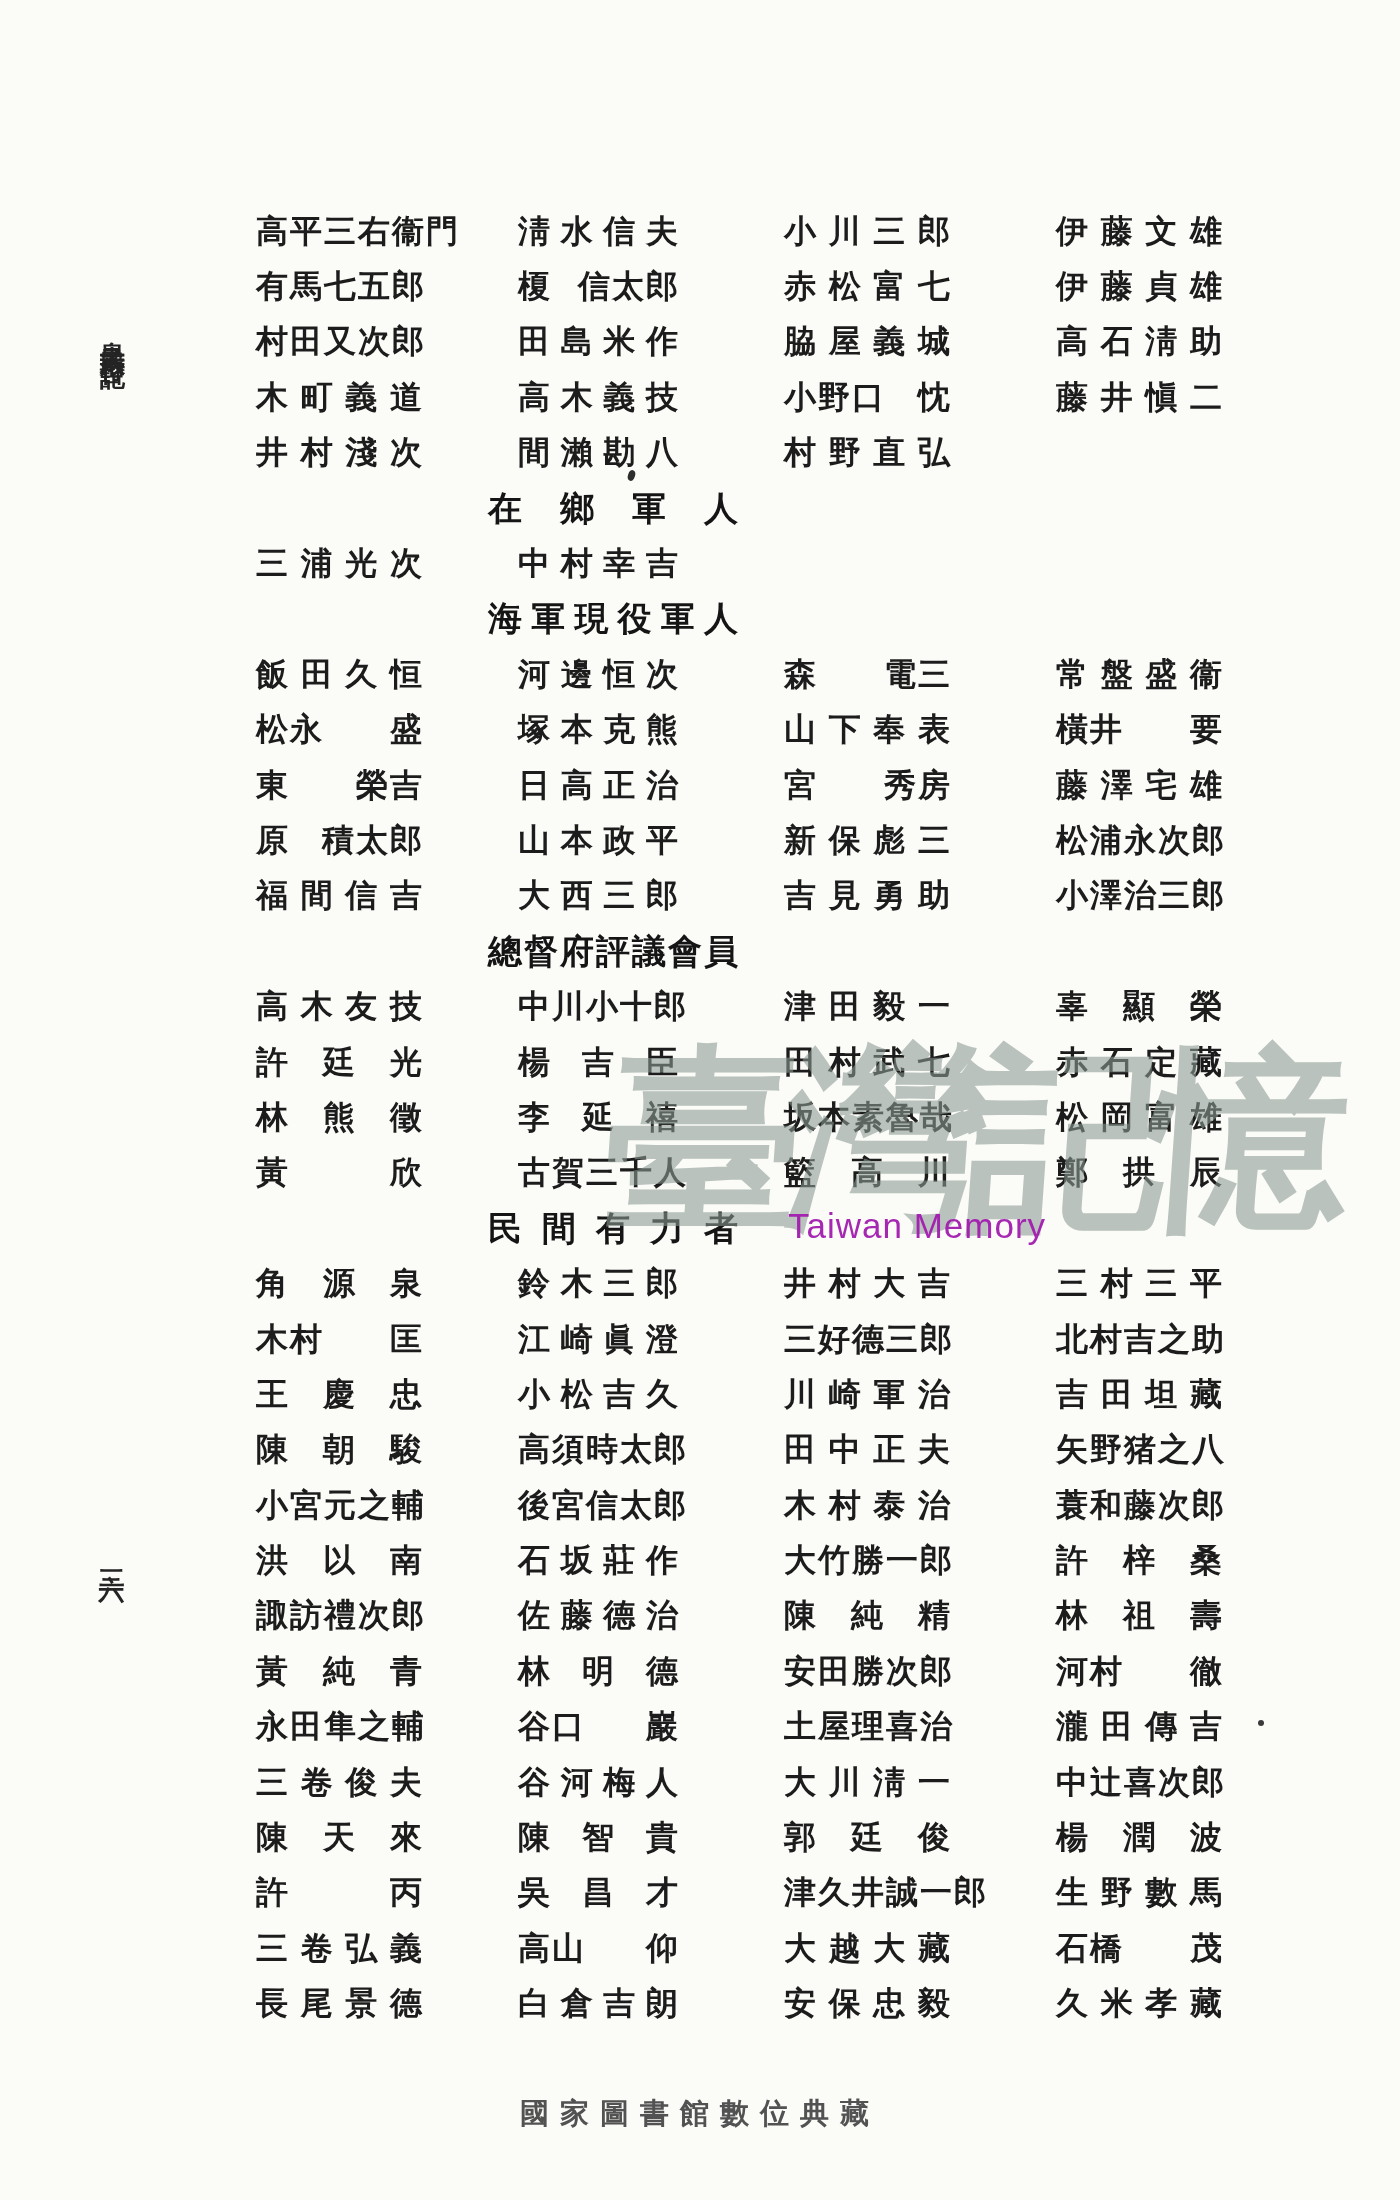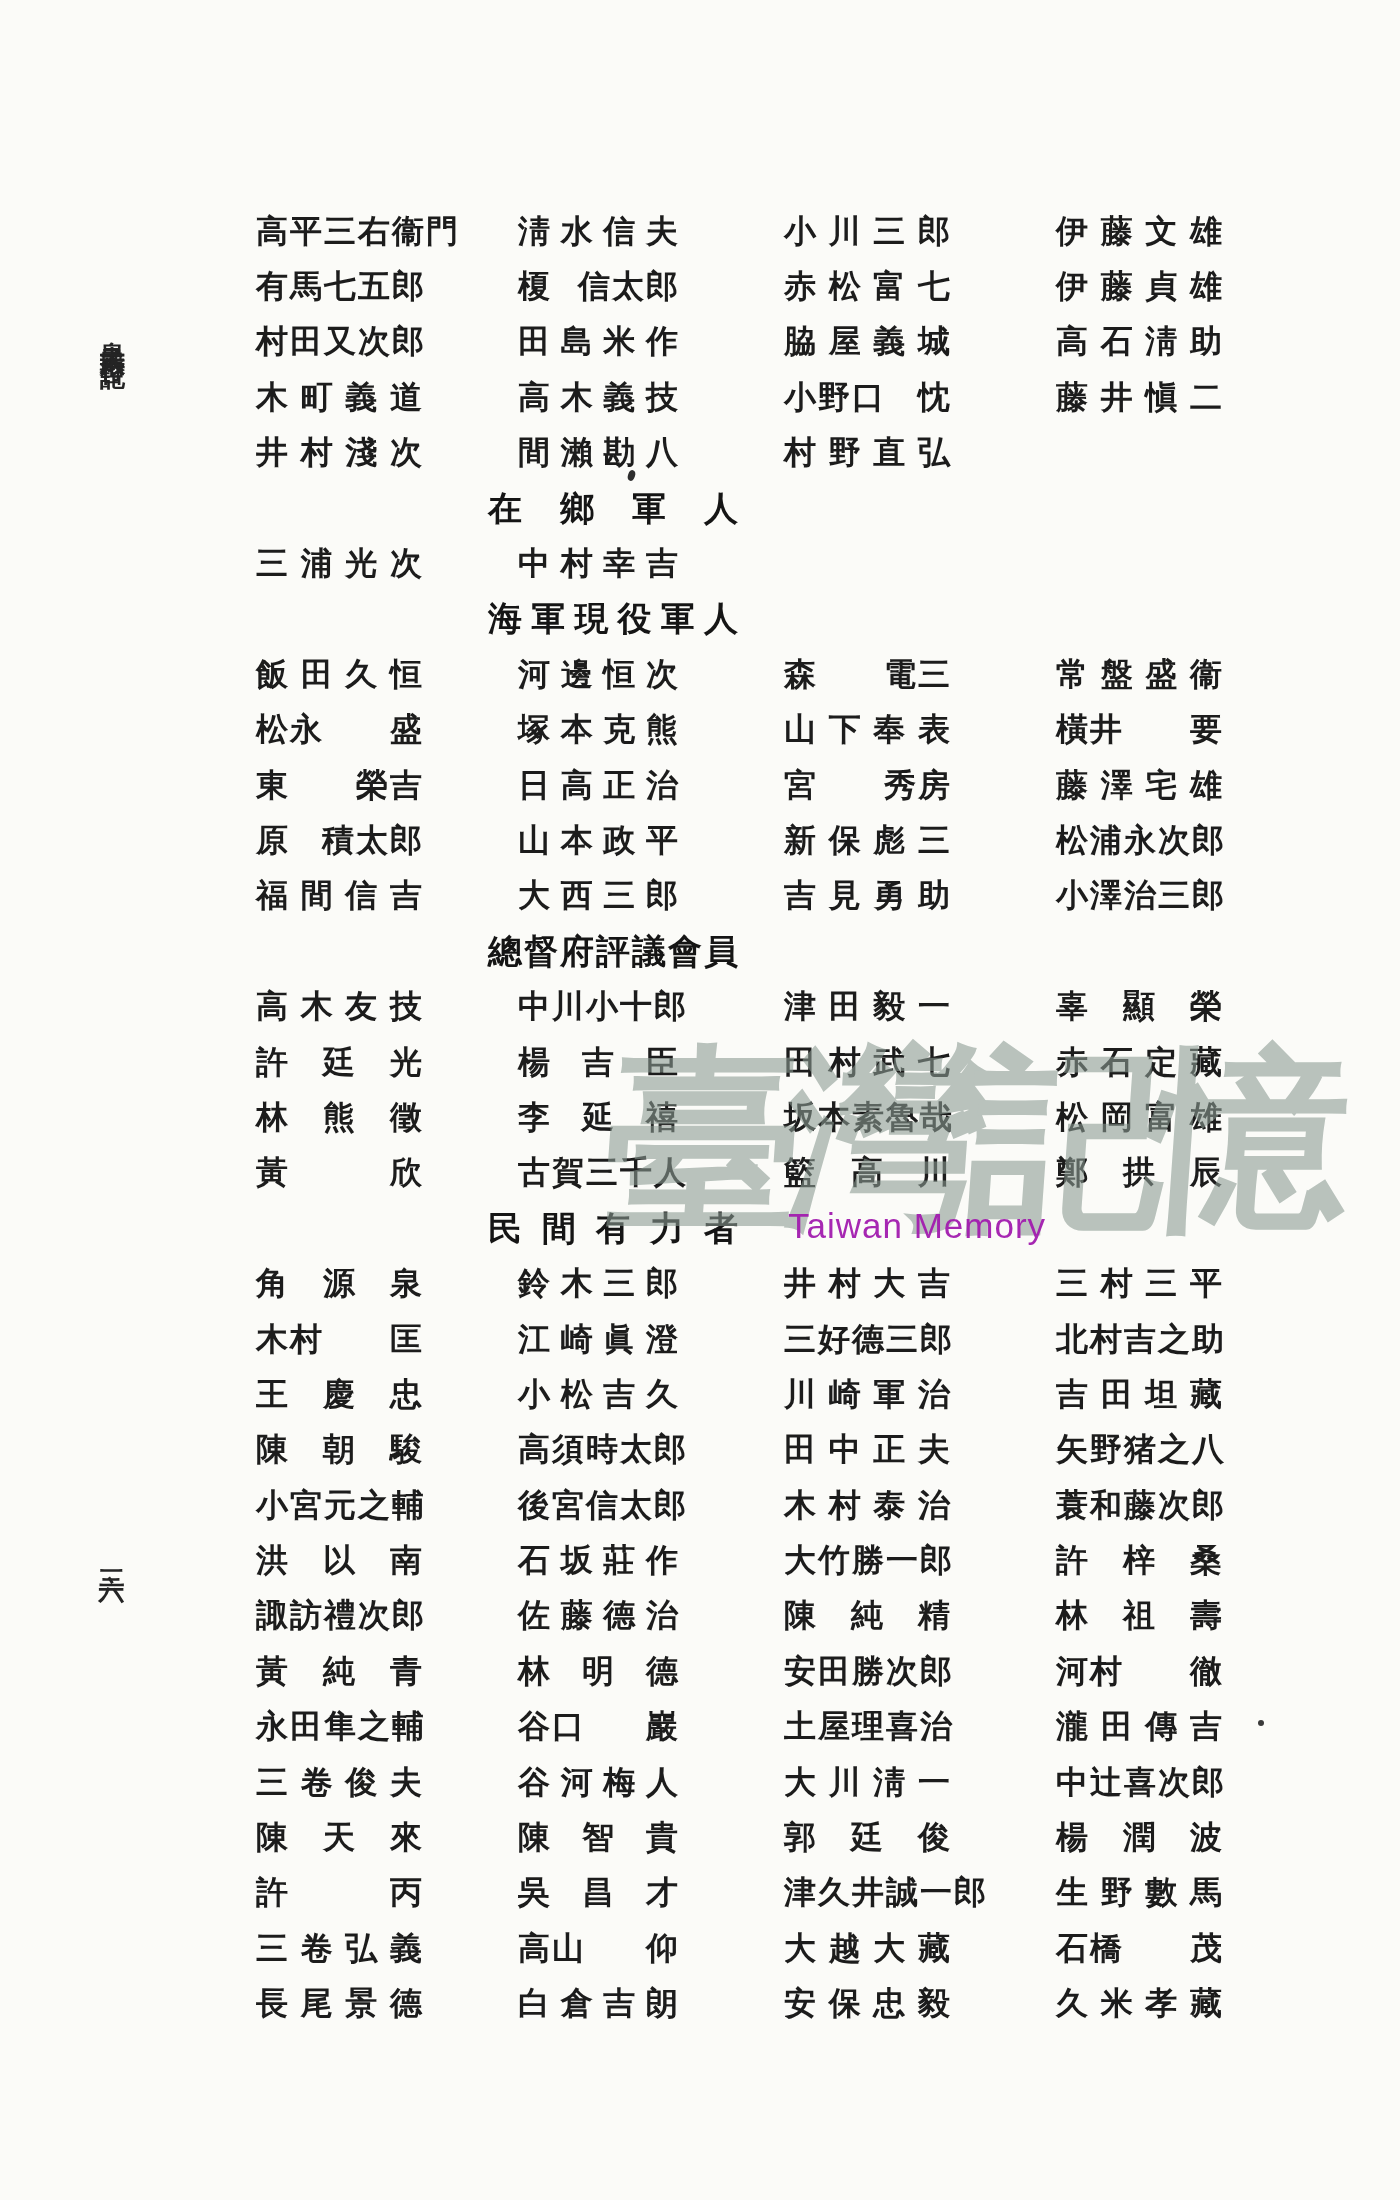"國家圖書館數位典藏" div.footer { html: none -> <div>國家圖書館數位典藏</div> }
